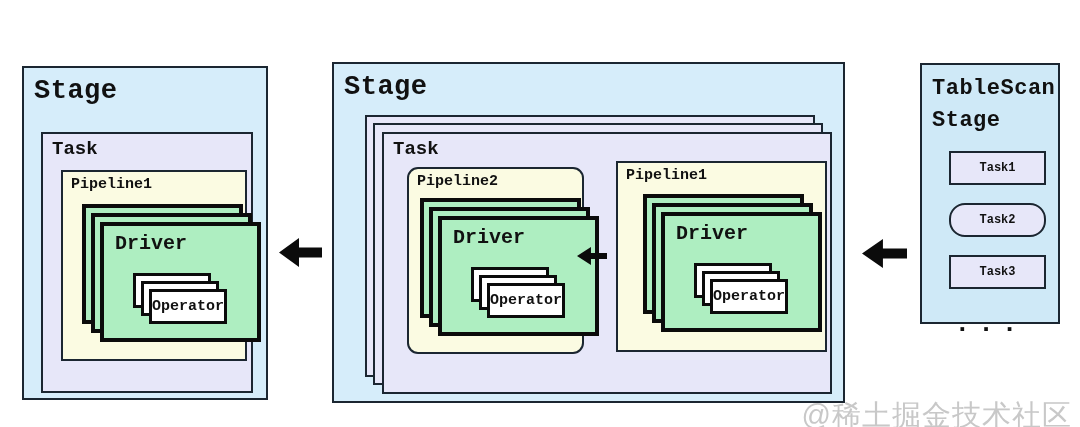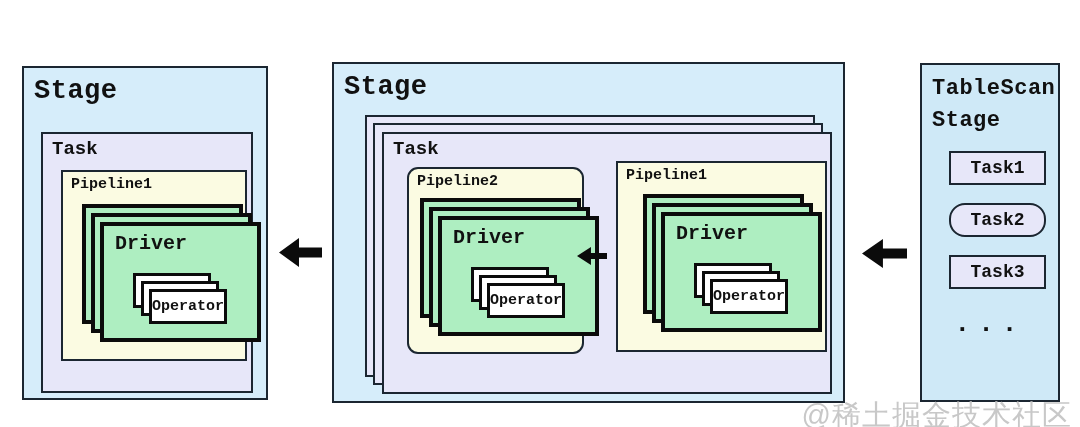"TableScan Stage" .stage-right { height: 339px -> 261px }
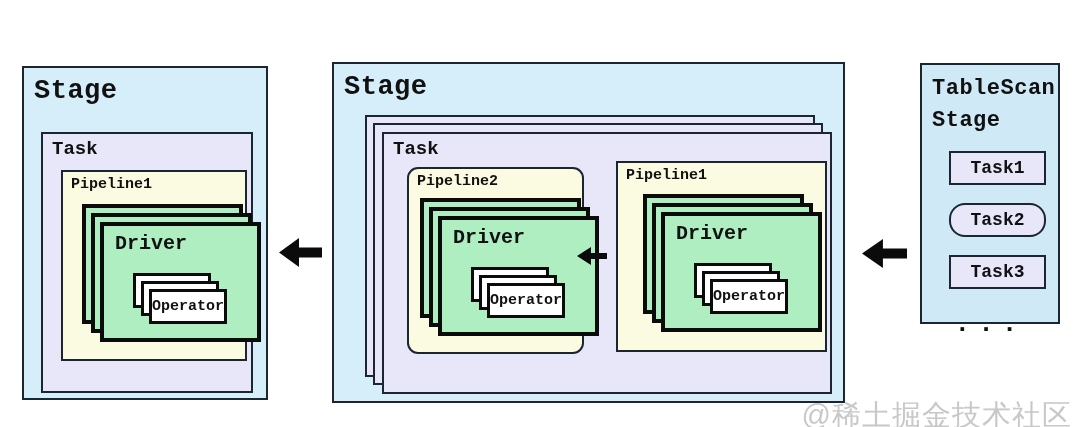"Task1" .chip { font-size: 18px -> 12px }
